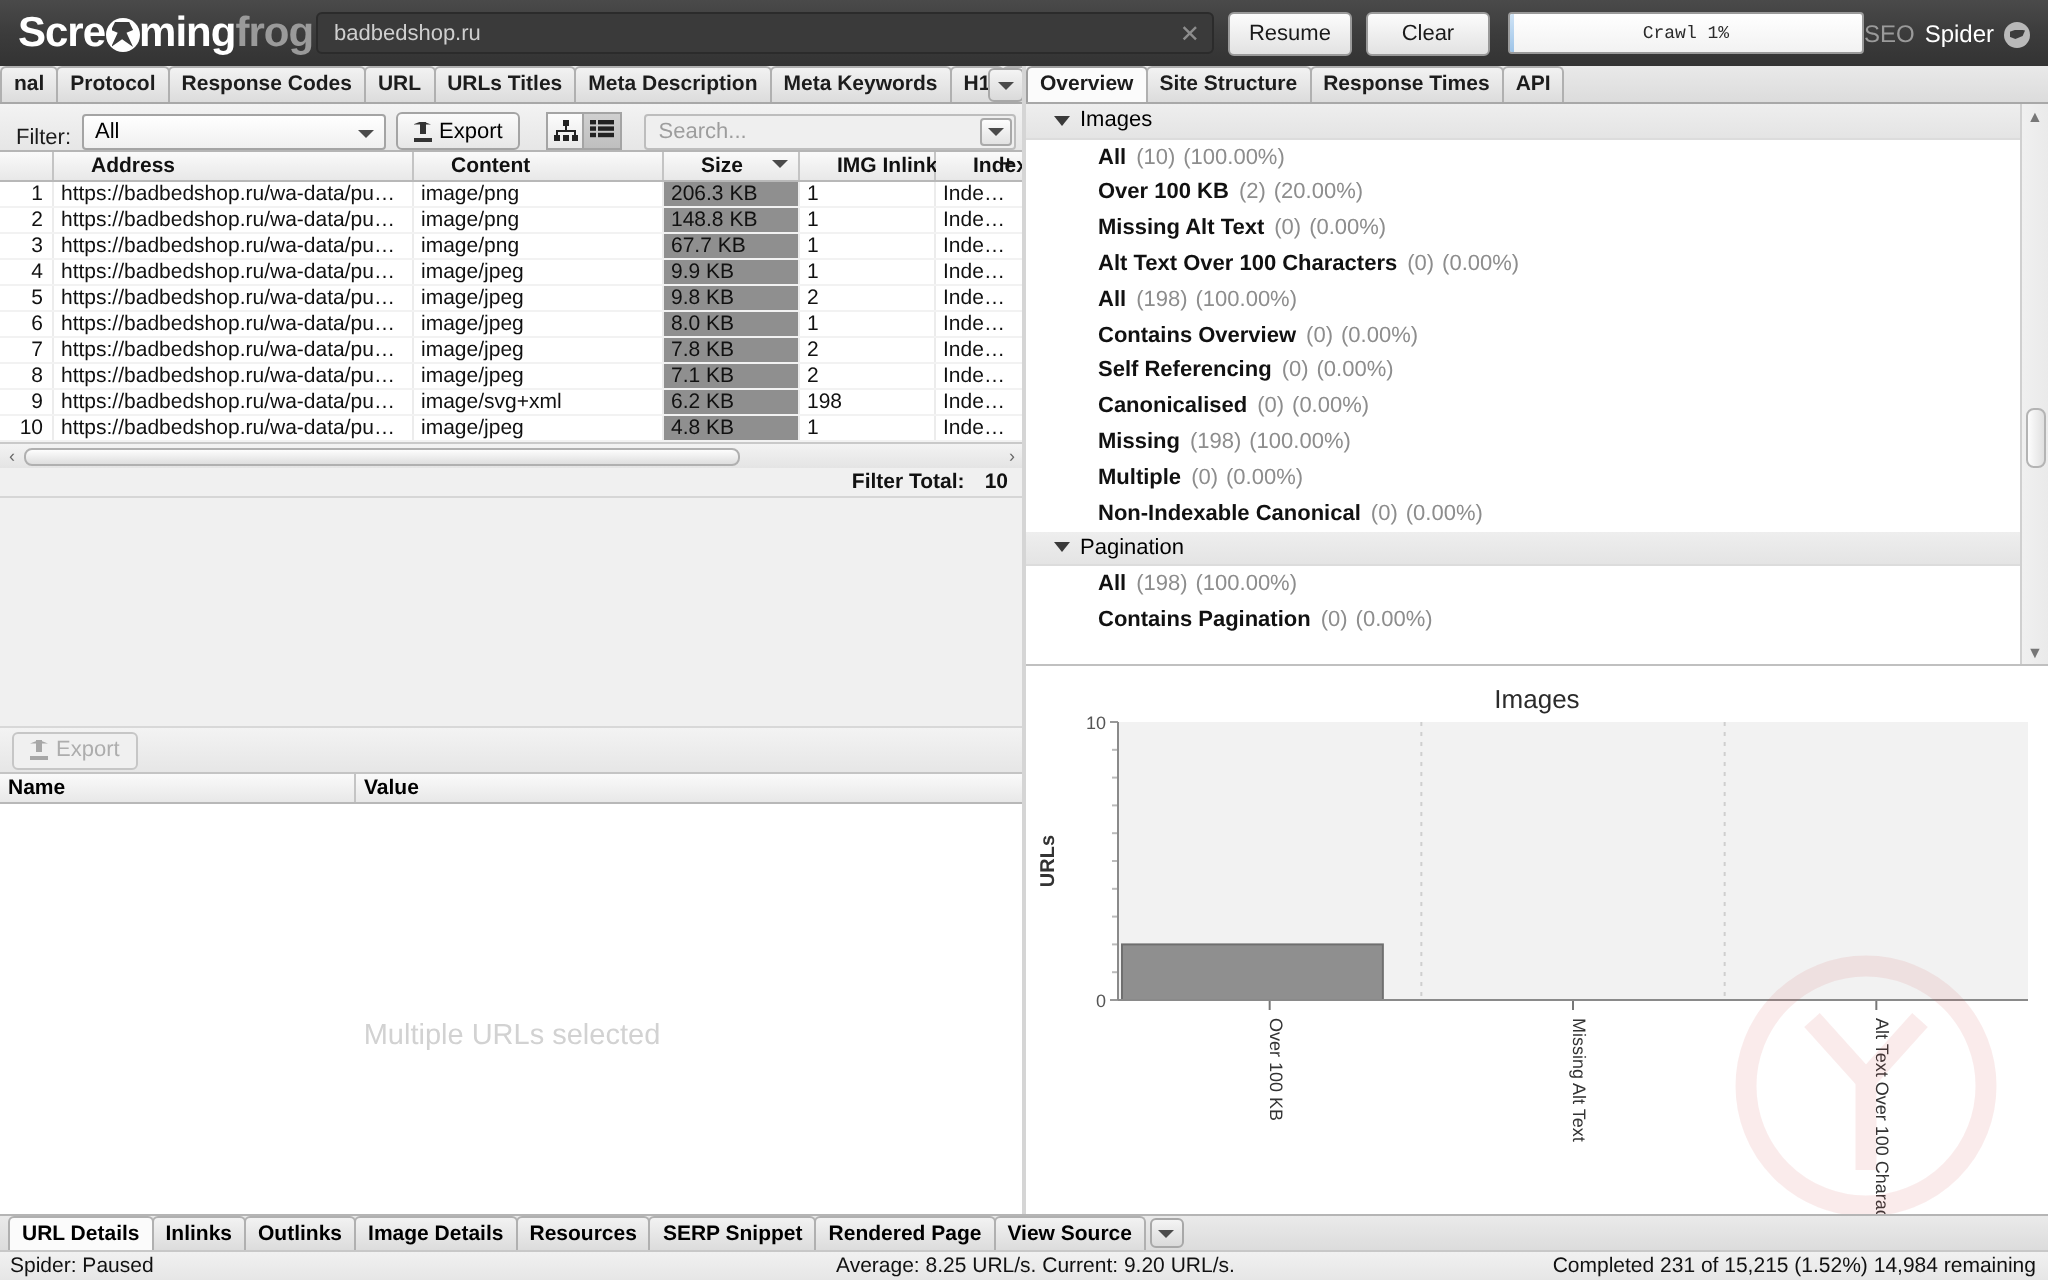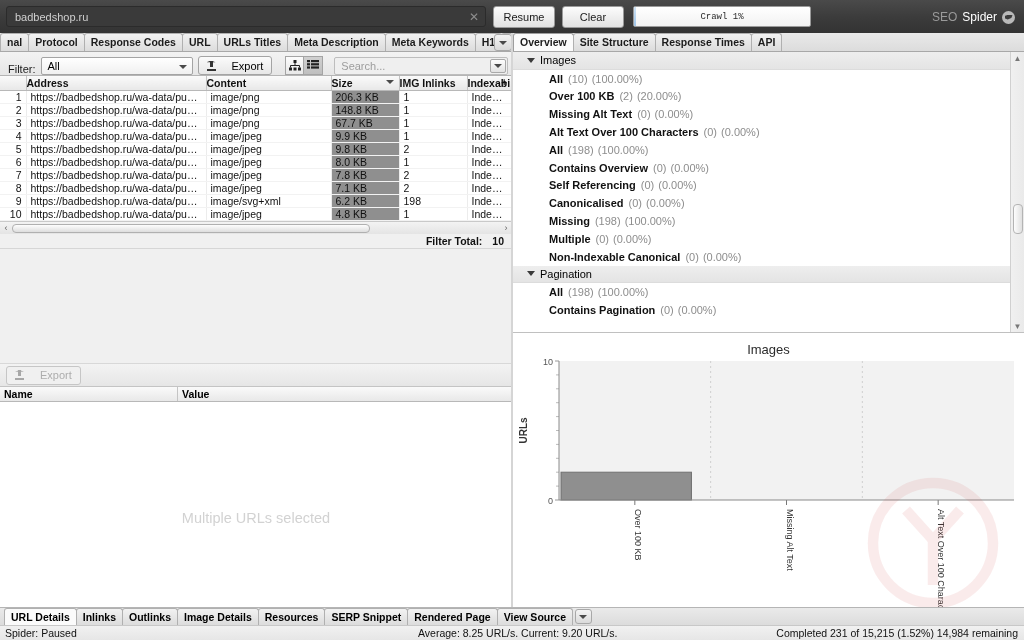"Scre mingfrog" div.logo { html: none -> <div> <div> <span>Scre</span><span></span><span>ming</span><span>frog</span> </div> </div> }
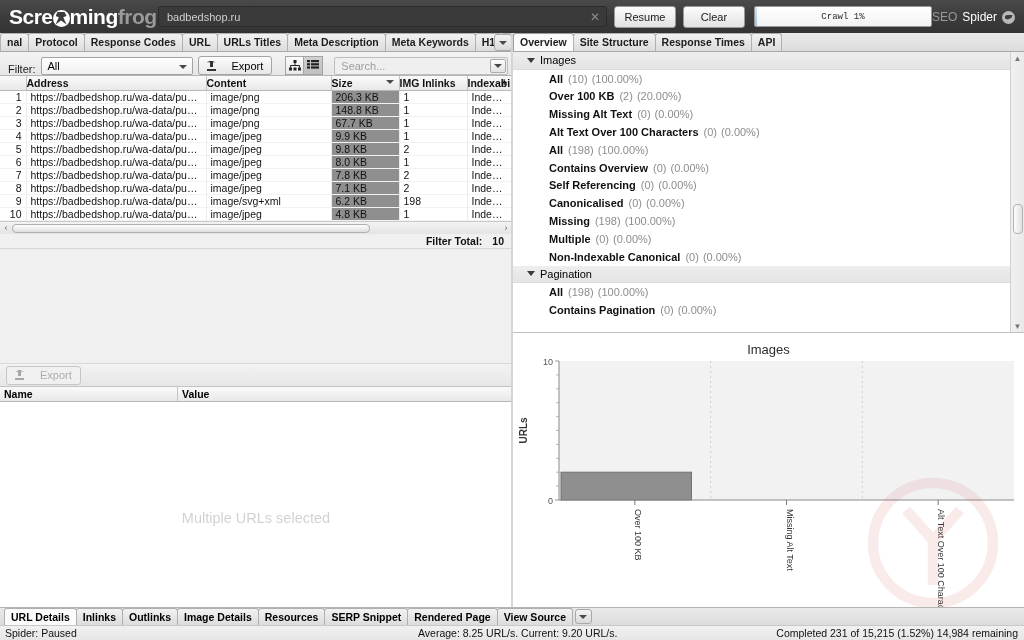"Export" .btn-export { gap: 16px -> 4px }
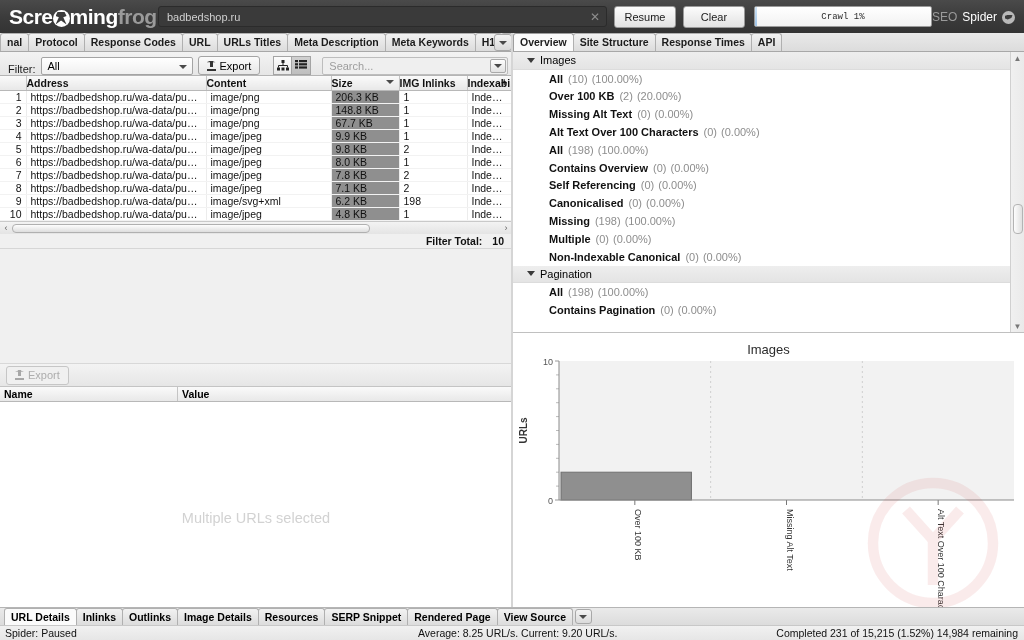"Address" table.grid th { padding: 0 0 -> 0 19px }
